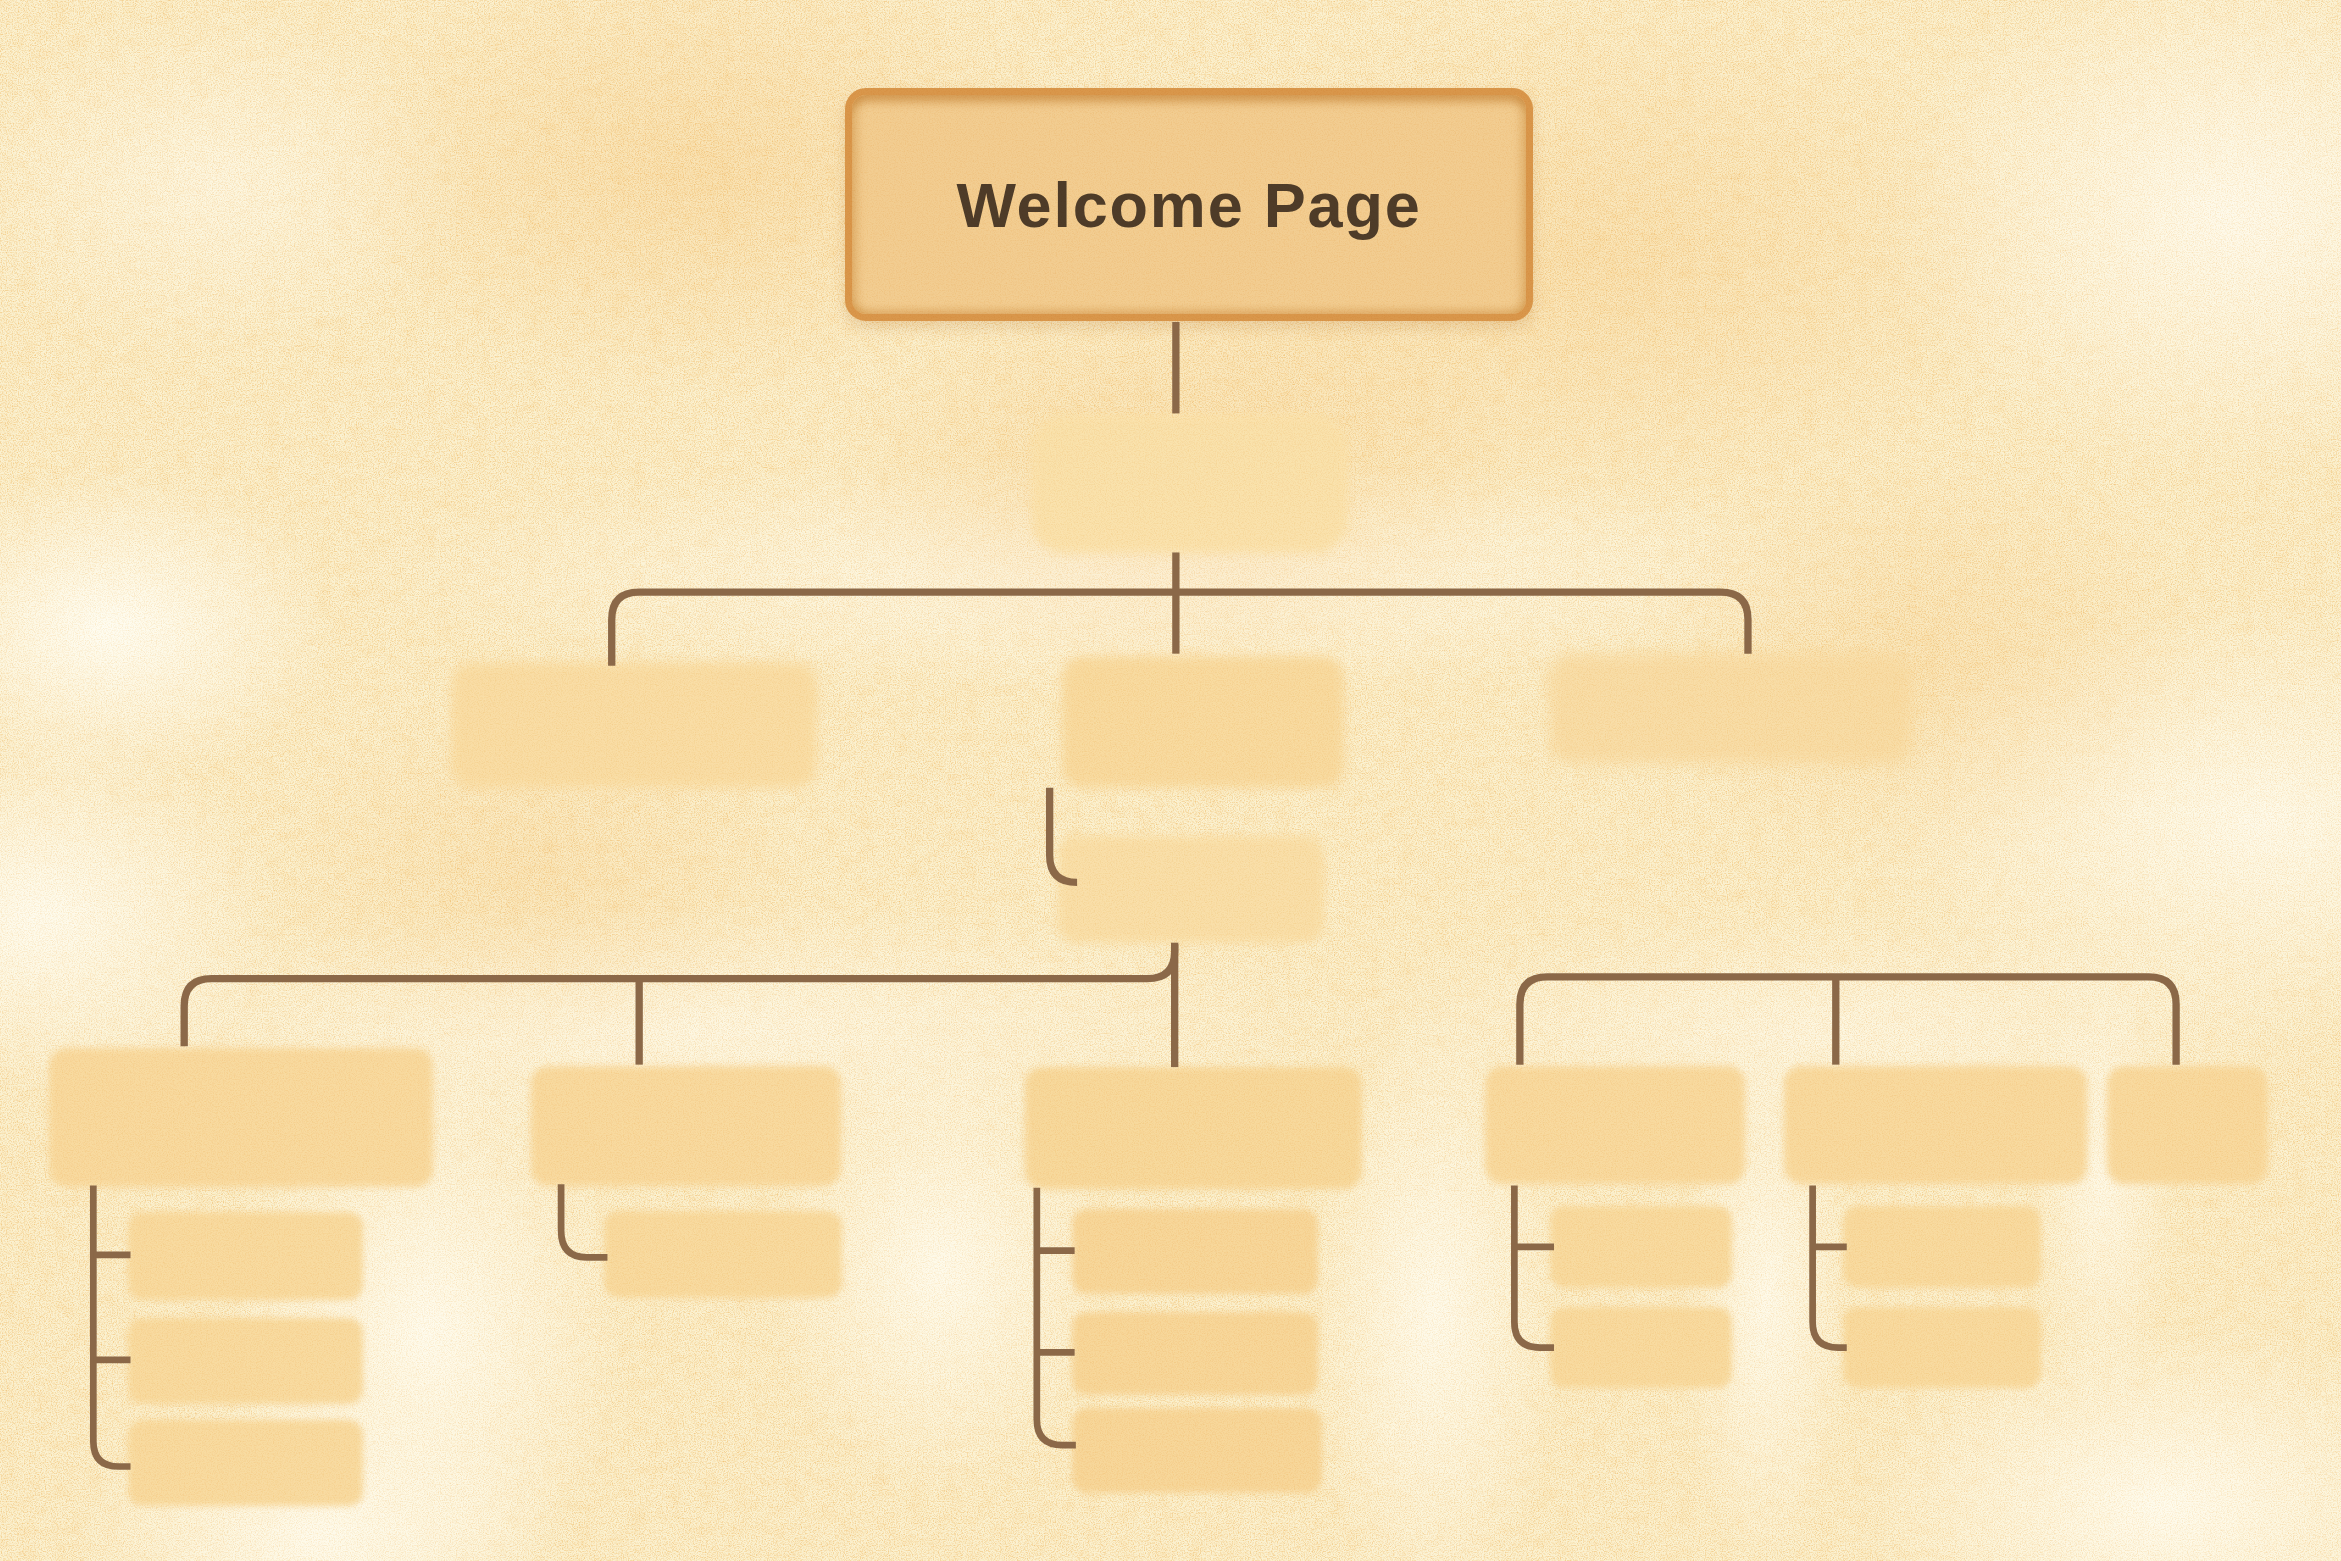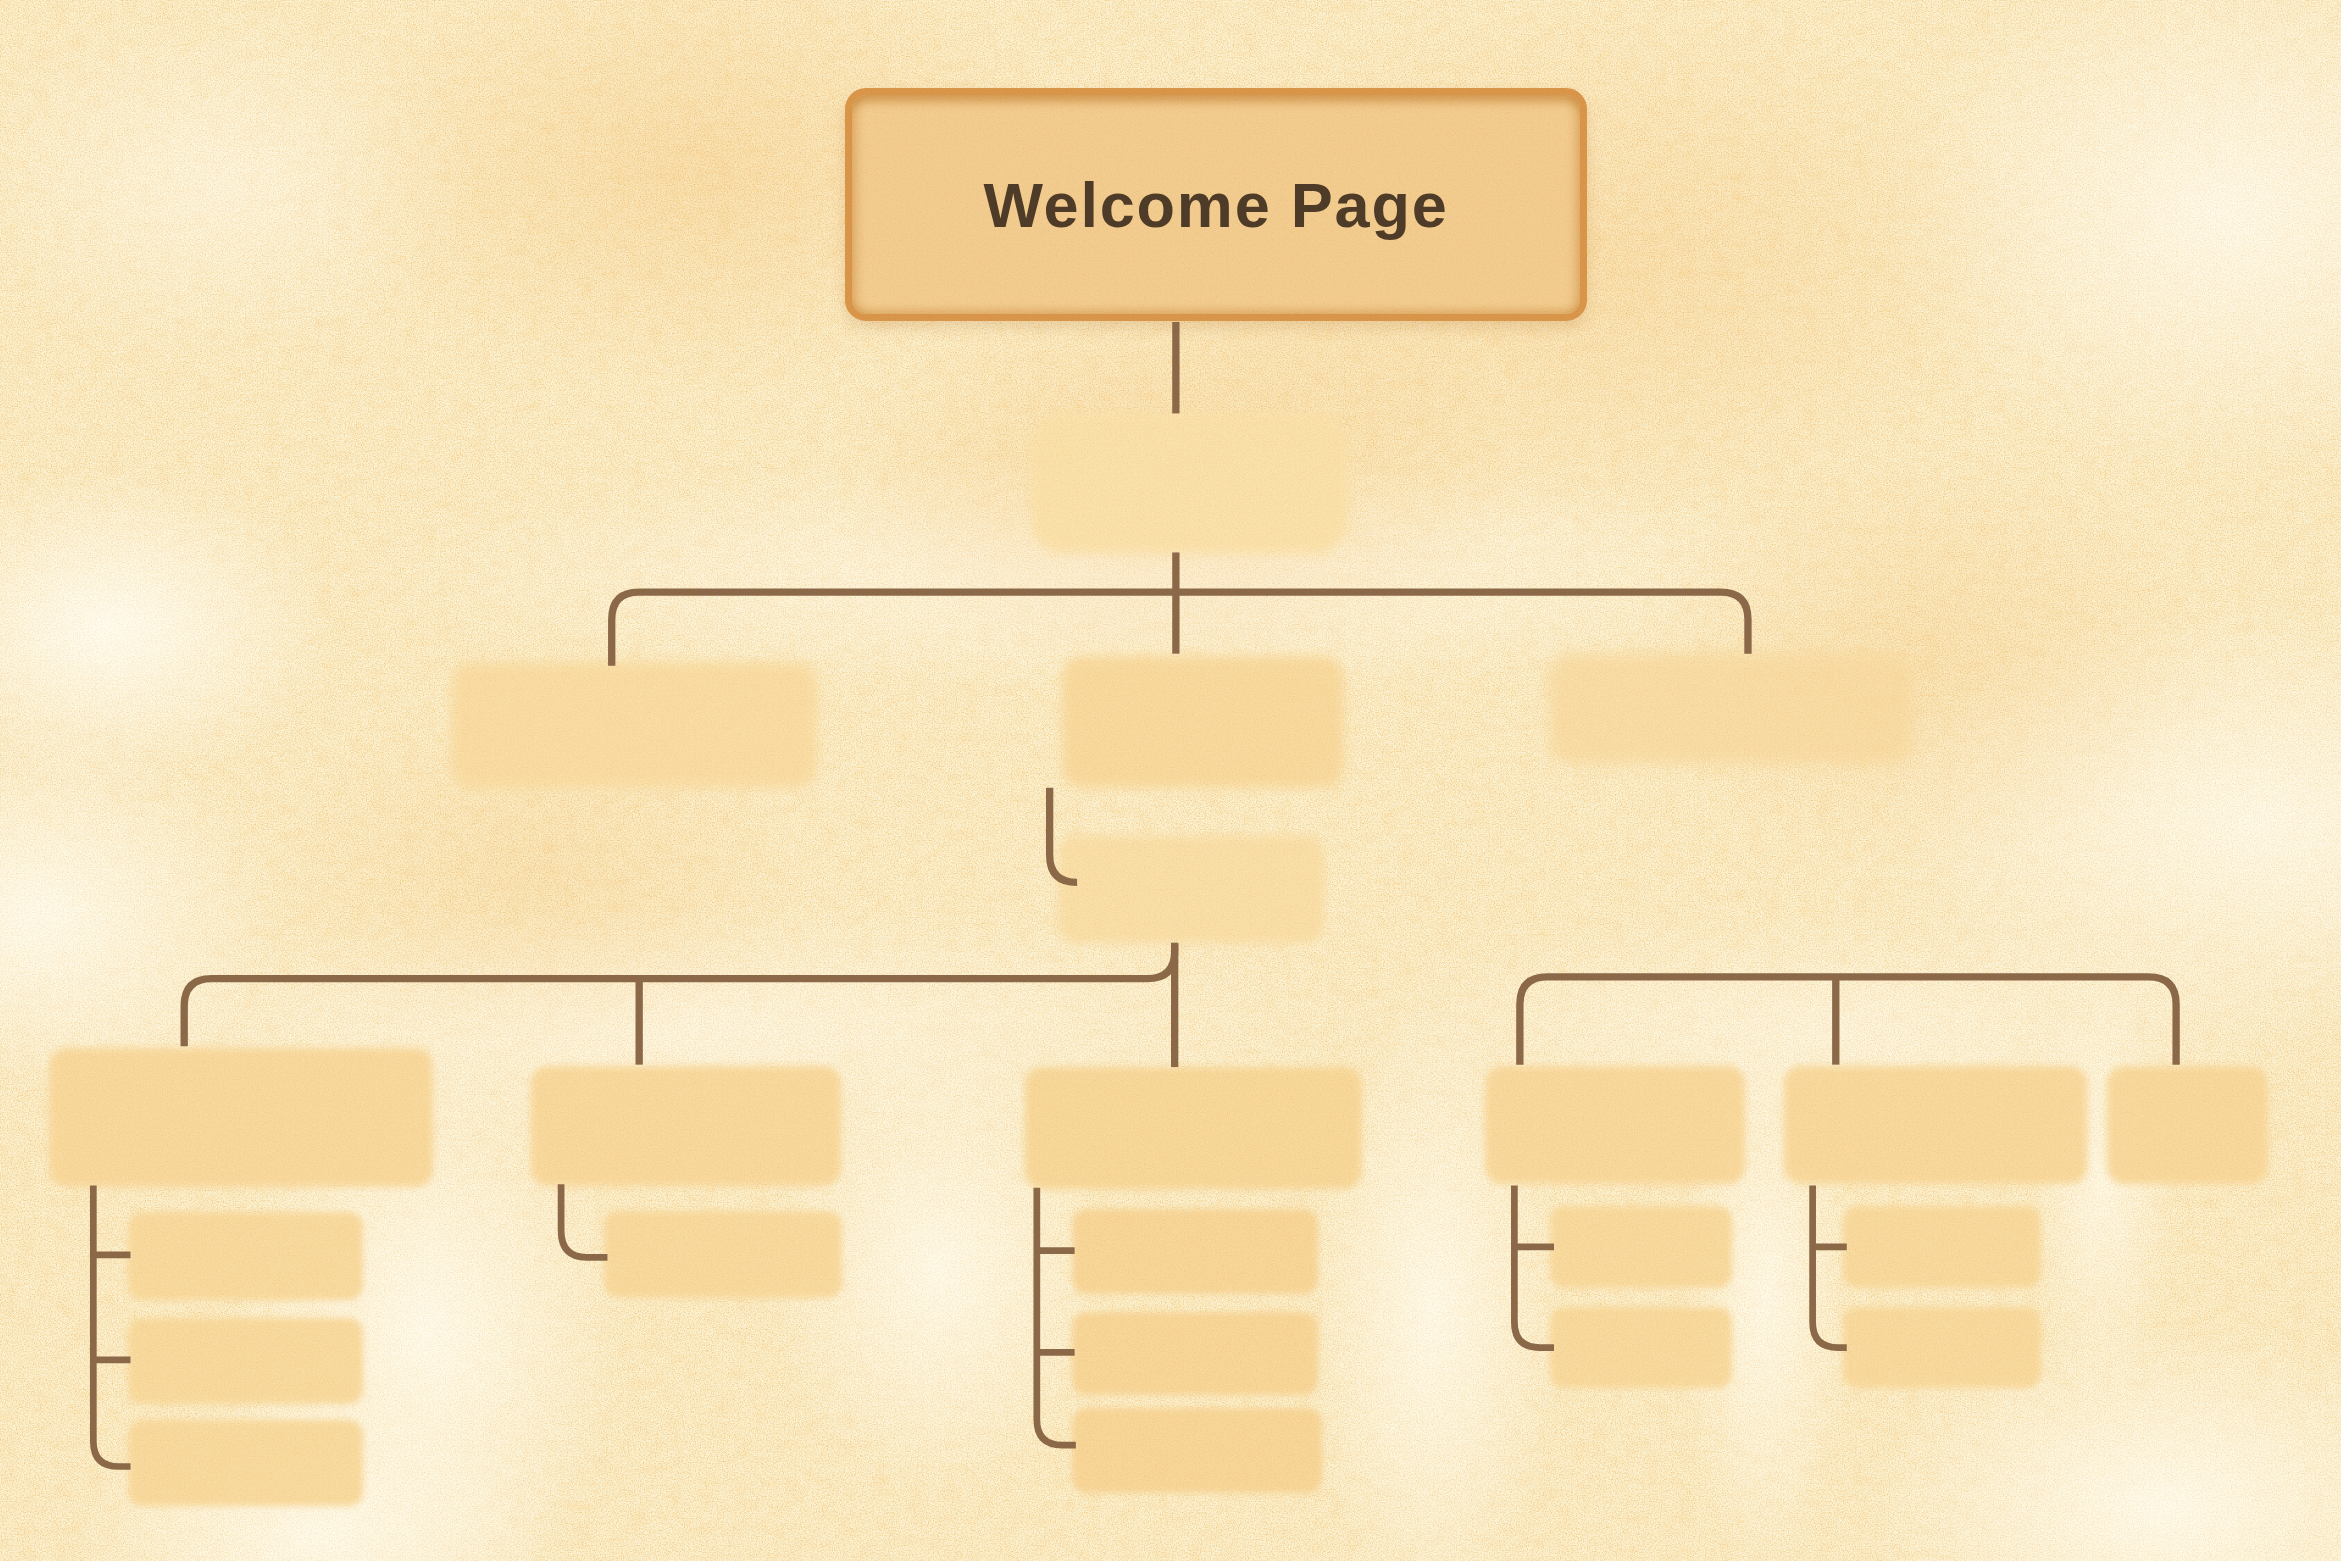"Welcome Page" #node-welcome-page { width: 742px -> 688px }
